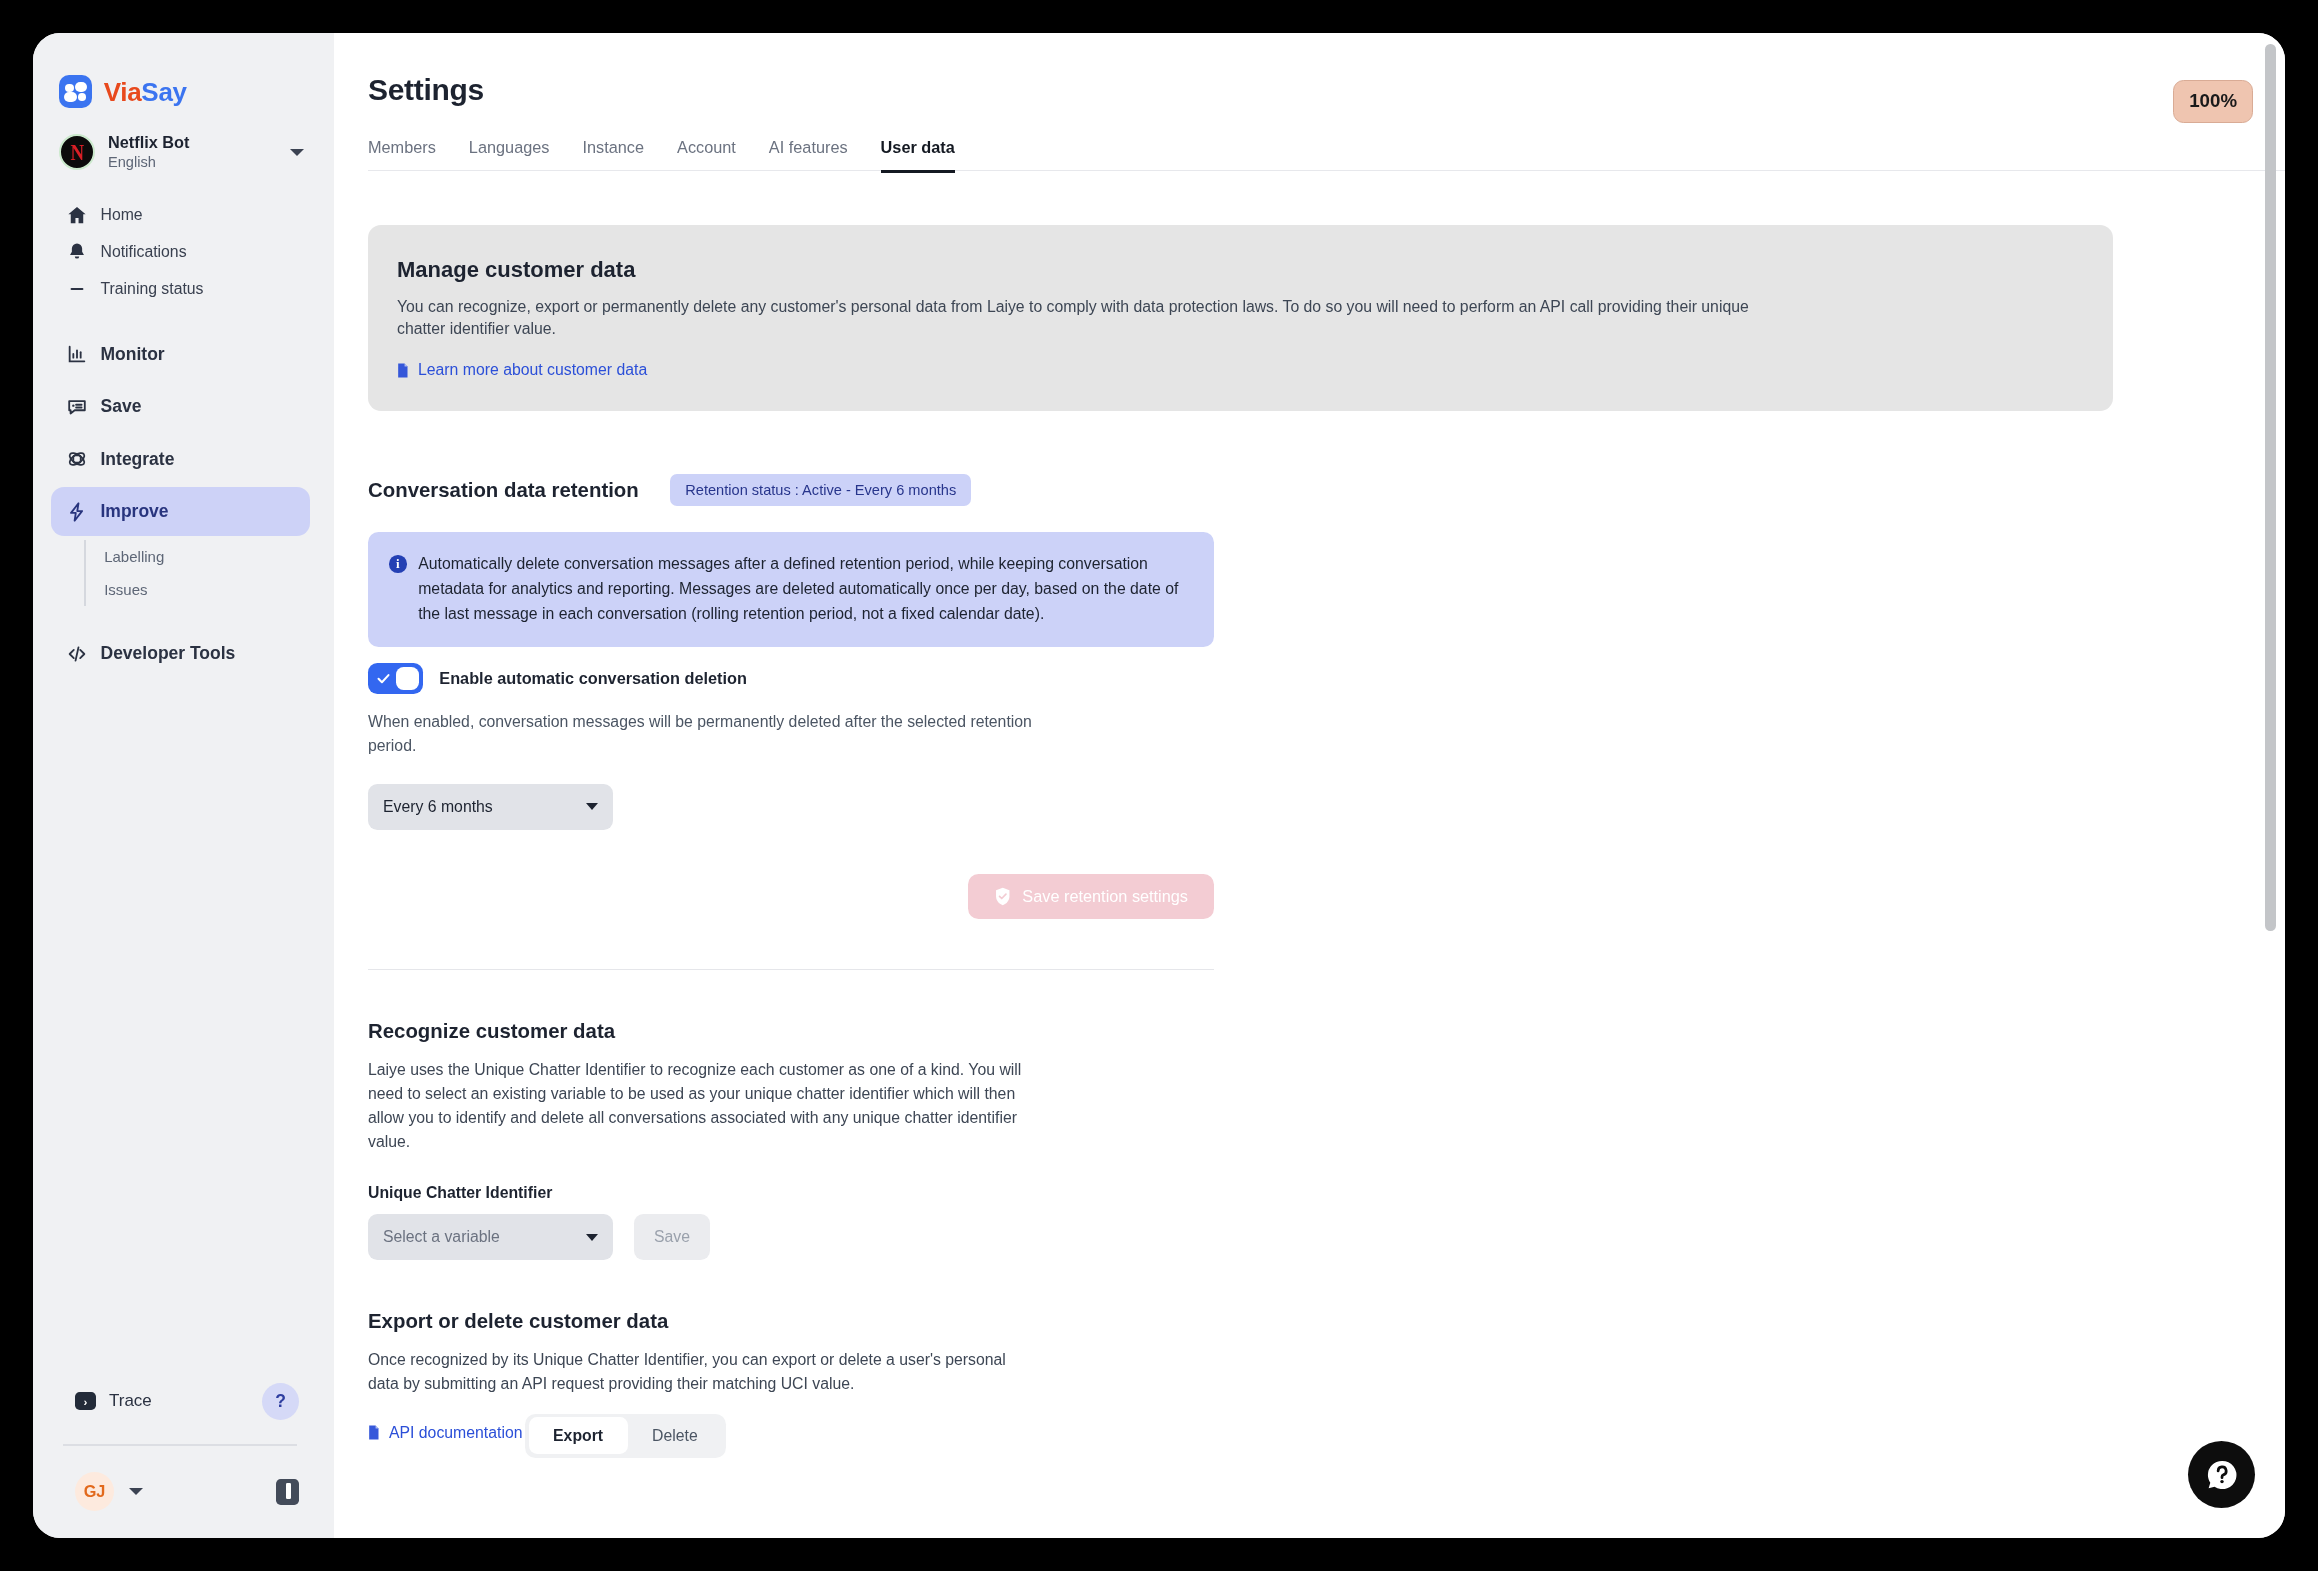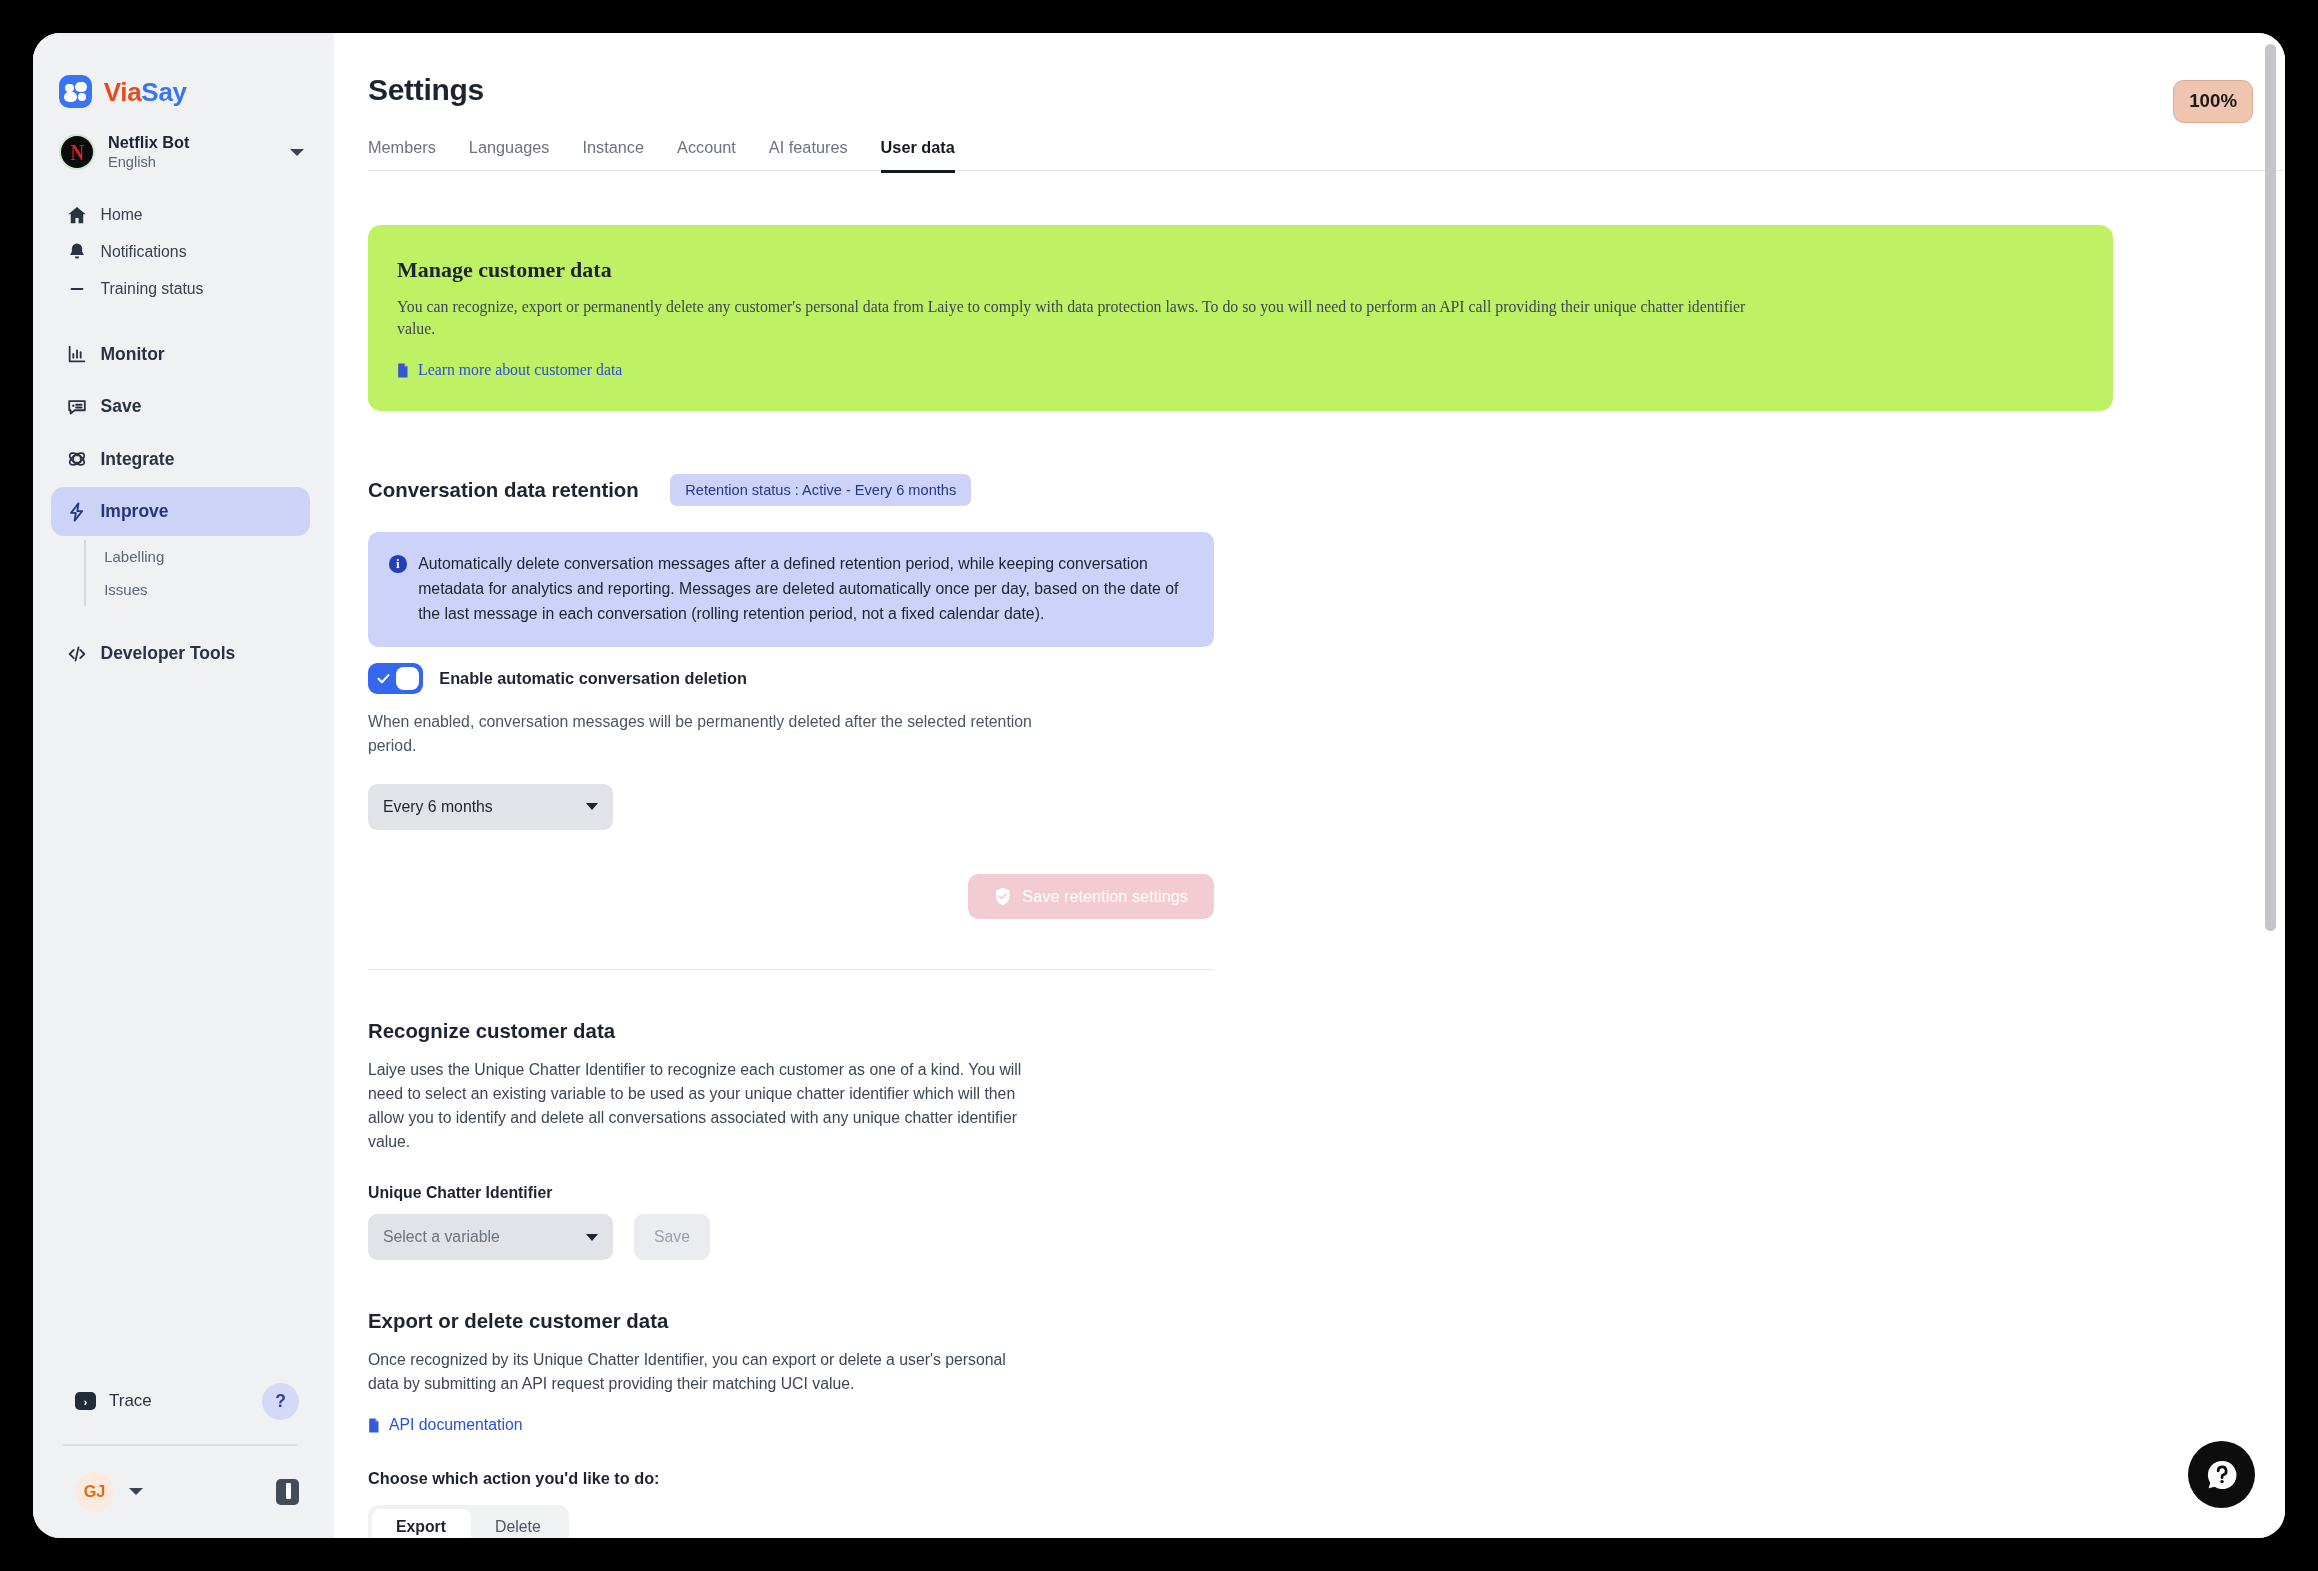"Manage customer data" .info-card { background: #bef264 -> #e5e5e5; font-family: Liberation Serif, serif -> none }
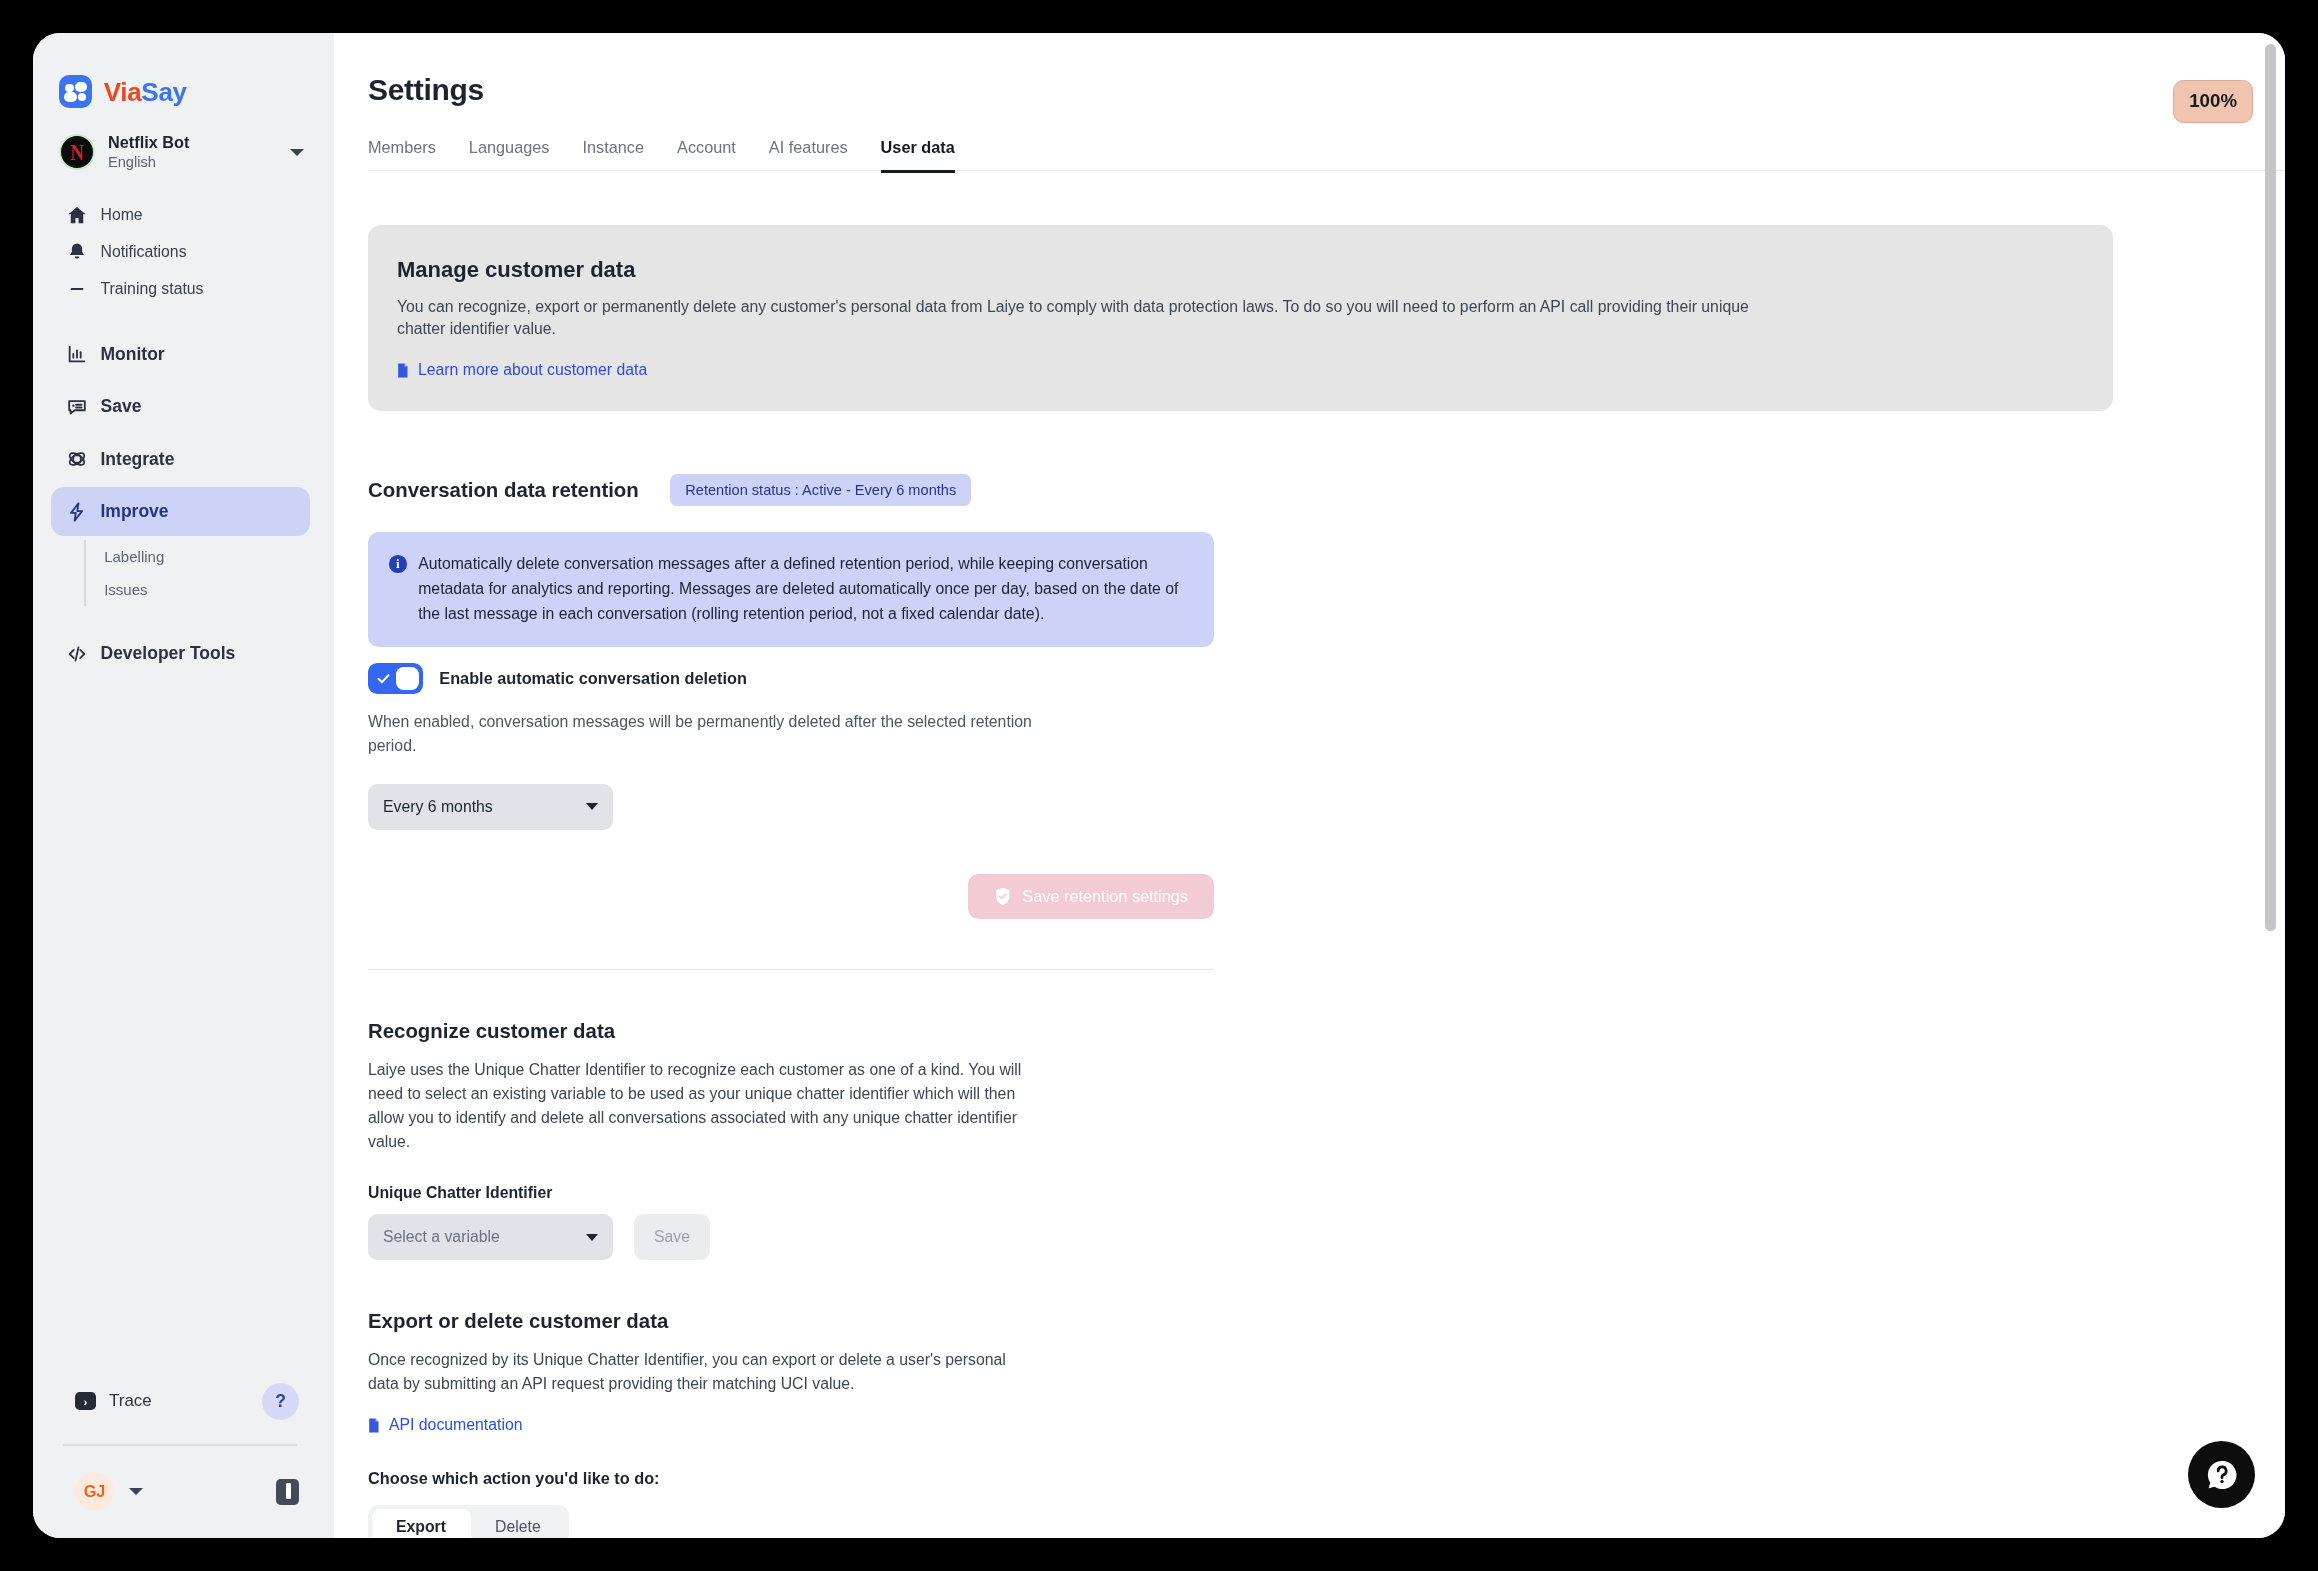"Choose which action you'd like" div.choose-label { html: <div>Choose which action you'd like to do:</div> -> none }
